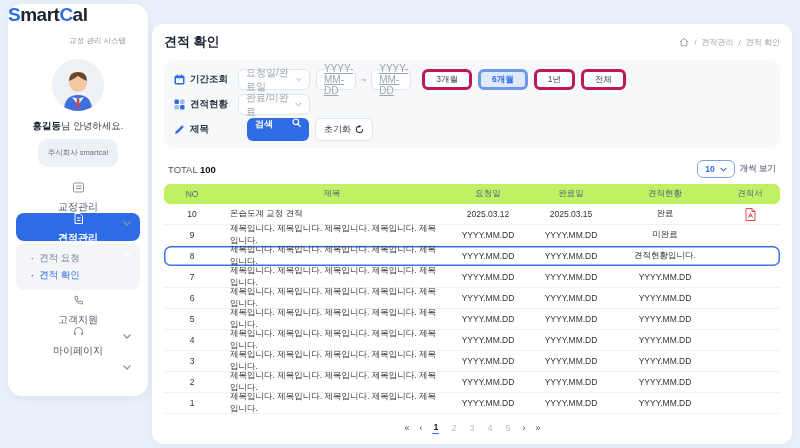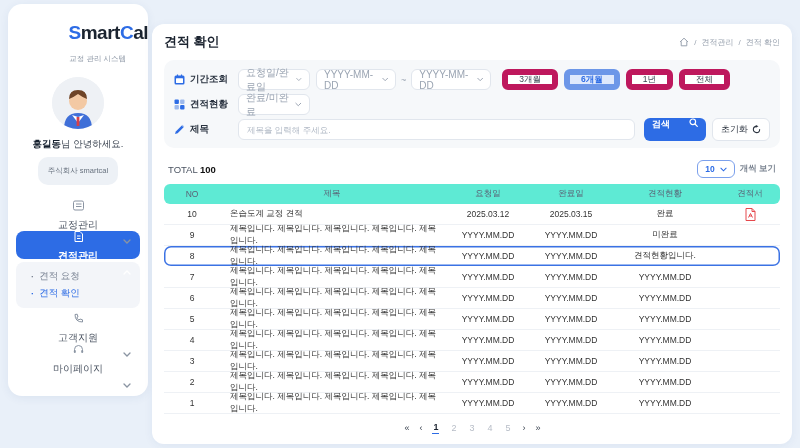"SmartCal" .logo { margin-top: 18px -> none; text-align: right -> left }
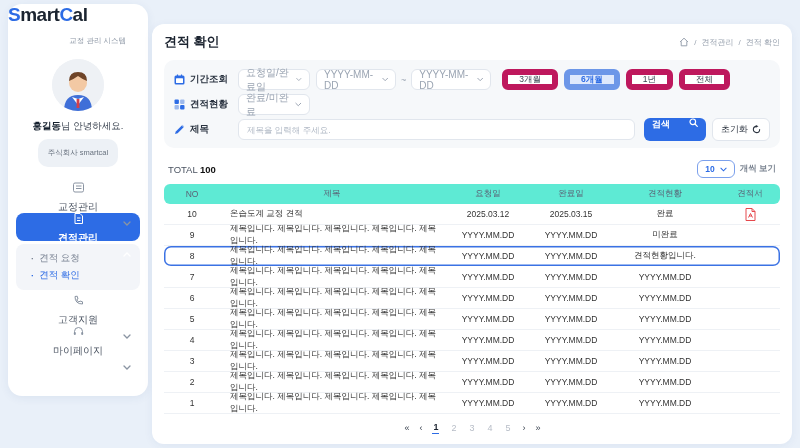"YYYY-MM-DD" .sel-date { text-decoration: none -> underline; width: 80px -> 40px }
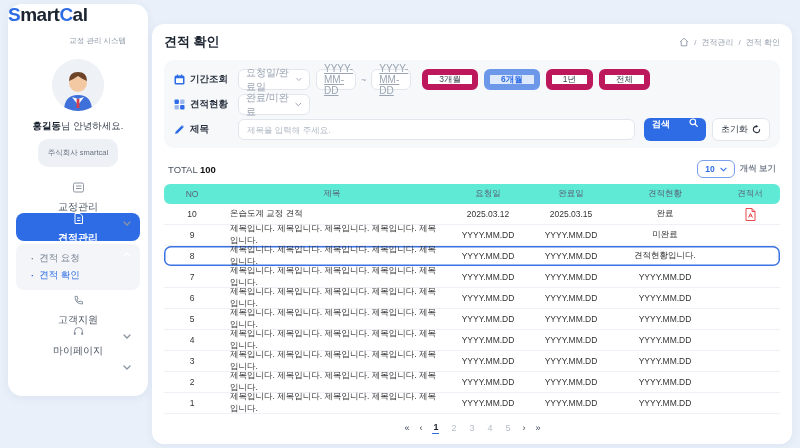"3개월" .quick-btn { border: 6px solid #be185d -> 3px solid #be185d }
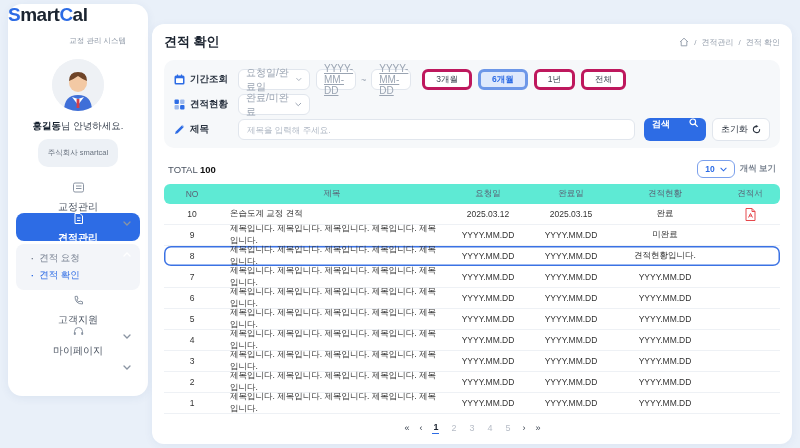"제목을 입력해 주세요." input.title-input { html: <input> -> none }
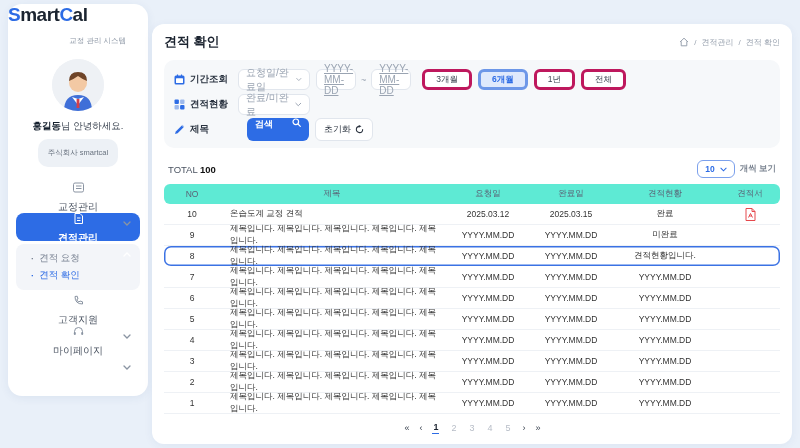"NO" .thead { background: #5eead4 -> #bef264 }
